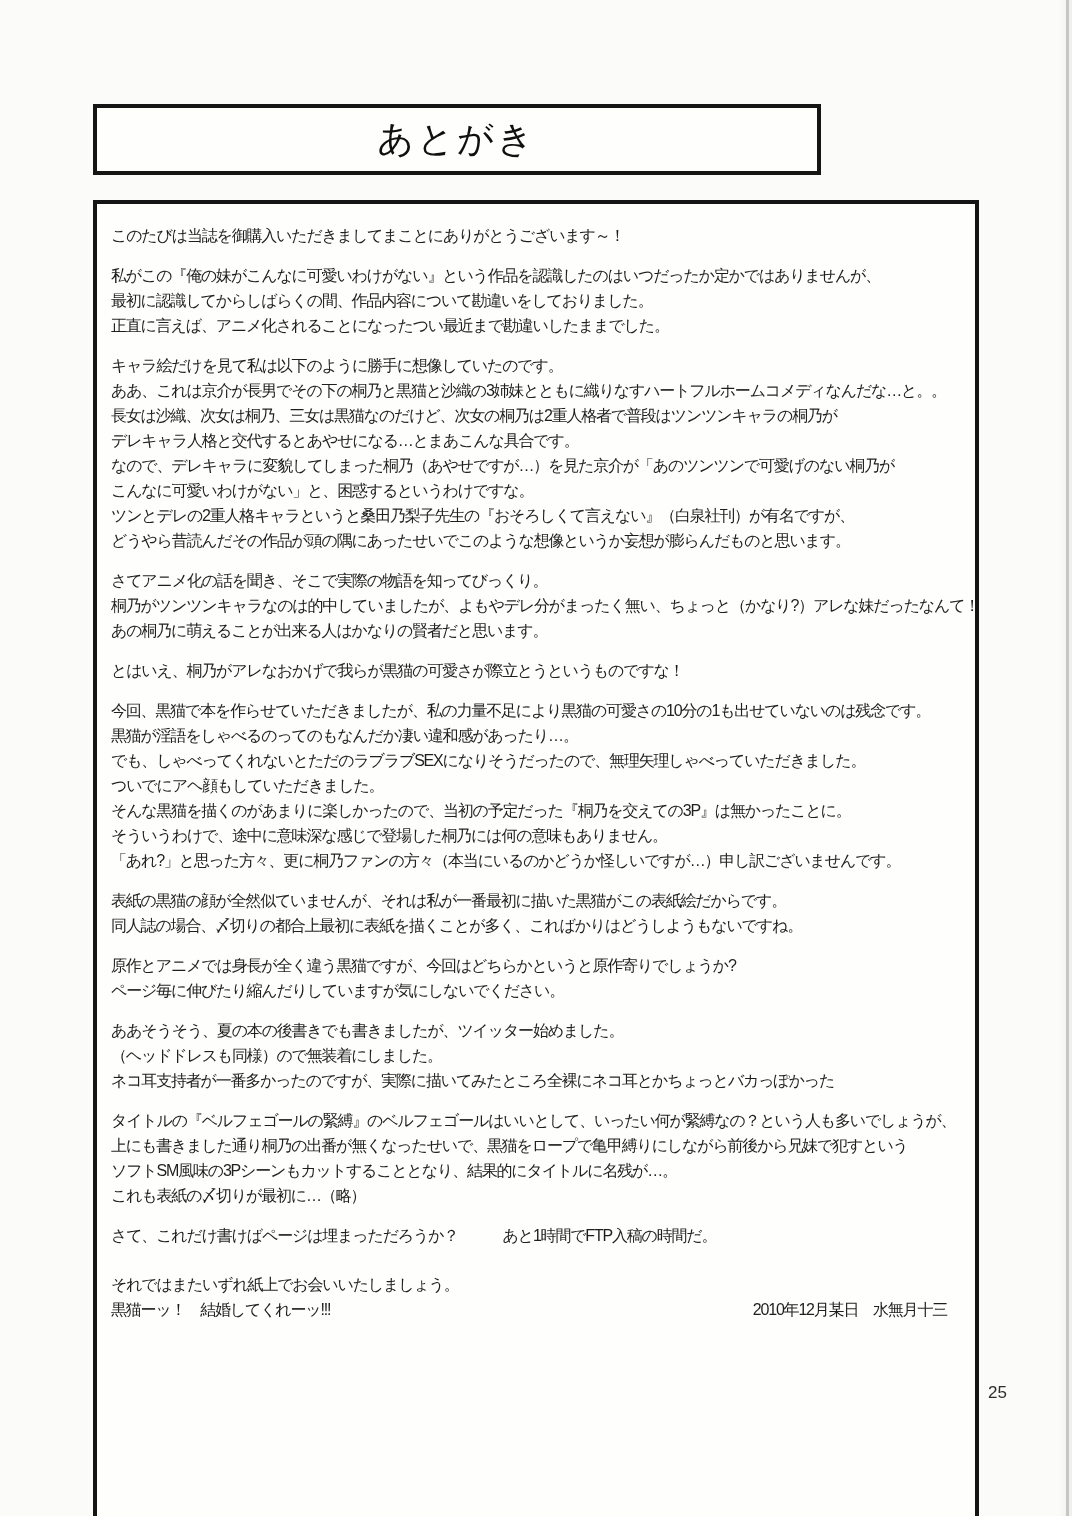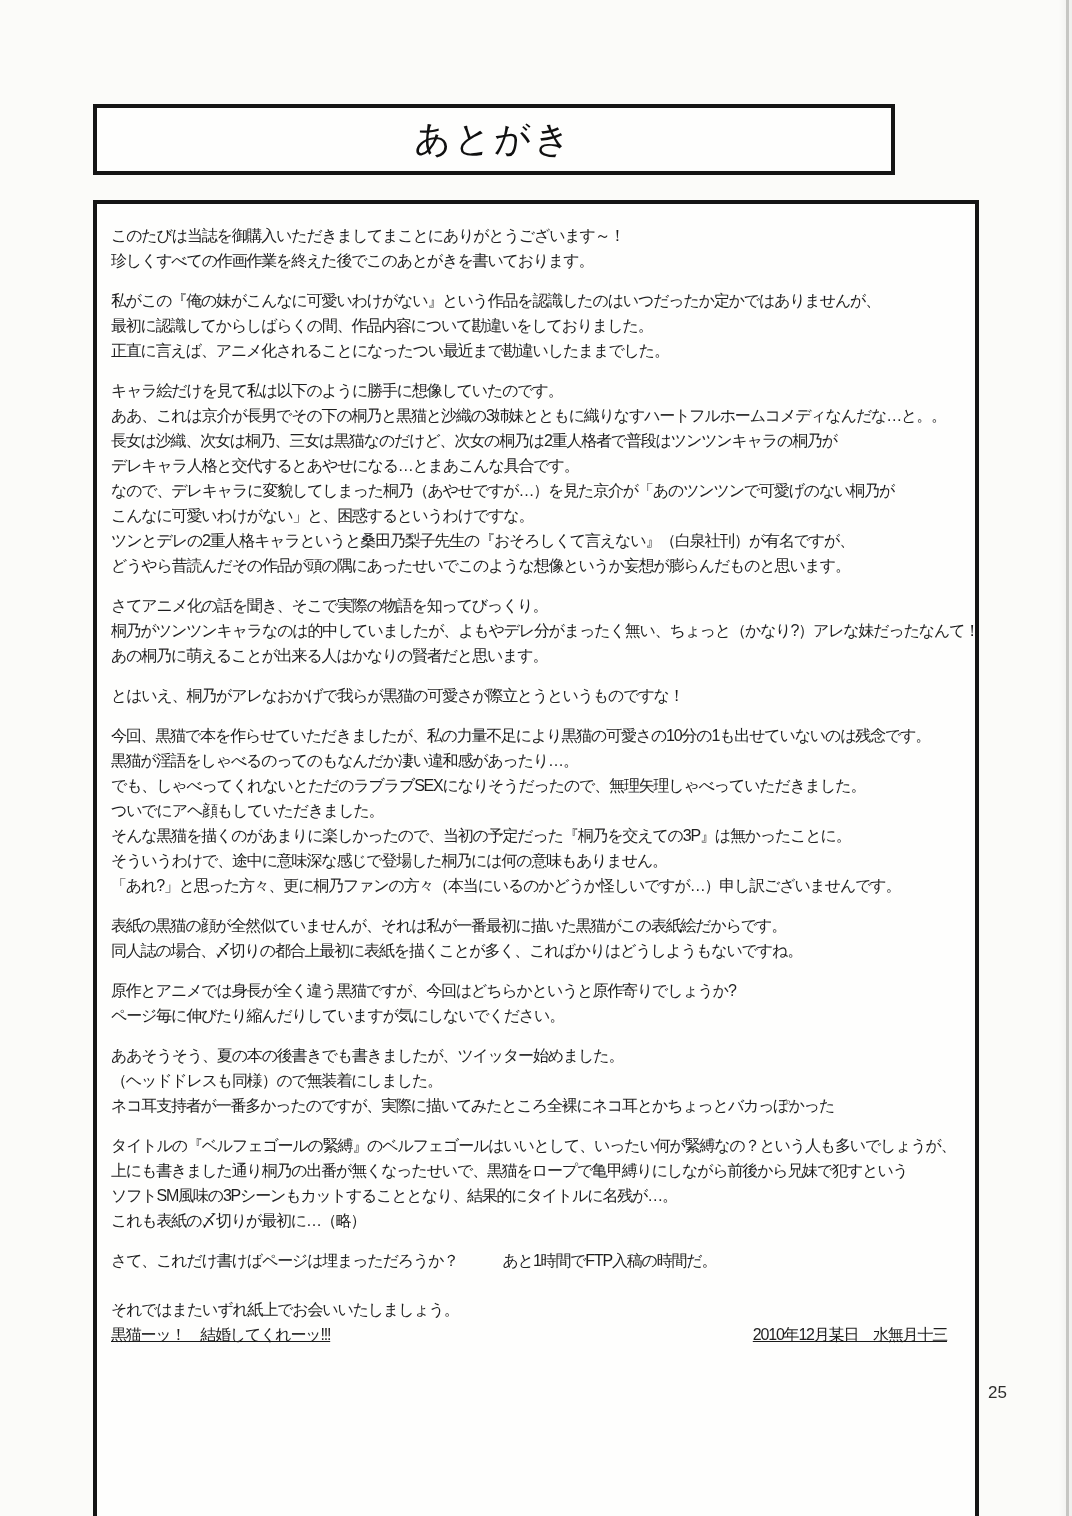"あとがき" .title-box { width: 802px -> 728px }
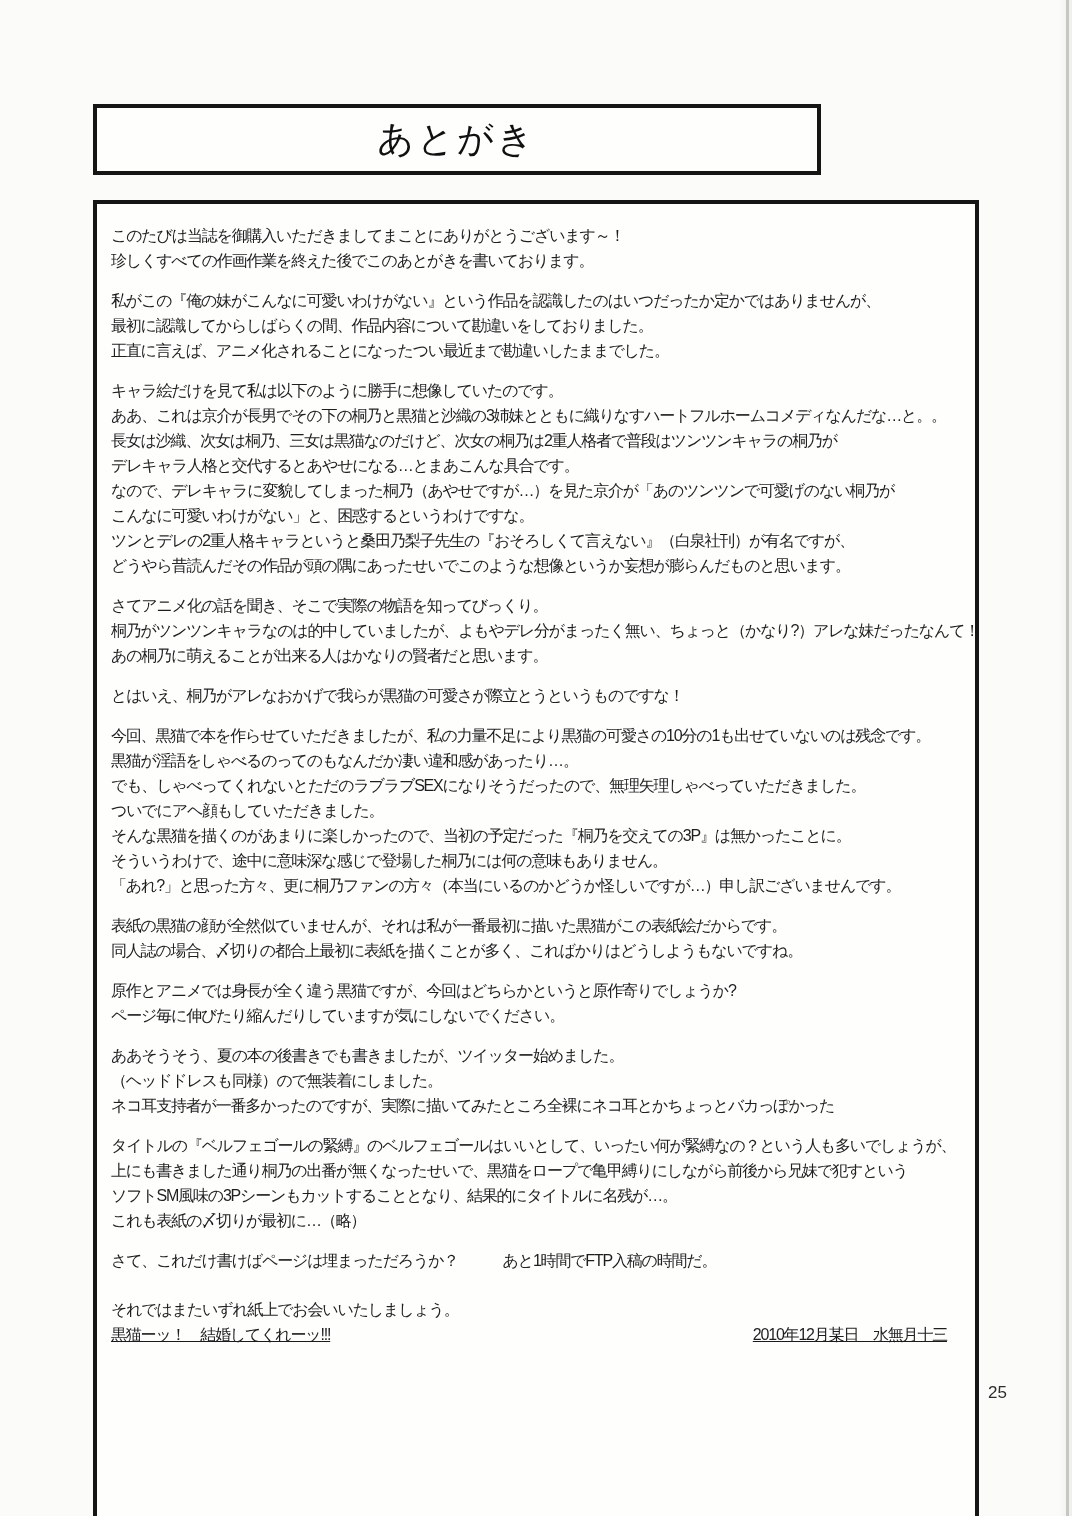"珍しくすべての作画作業を終えた後でこのあとがきを書いております。" div.line { html: <div>珍しくすべての作画作業を終えた後でこのあとがきを書いております。</div> -> none }
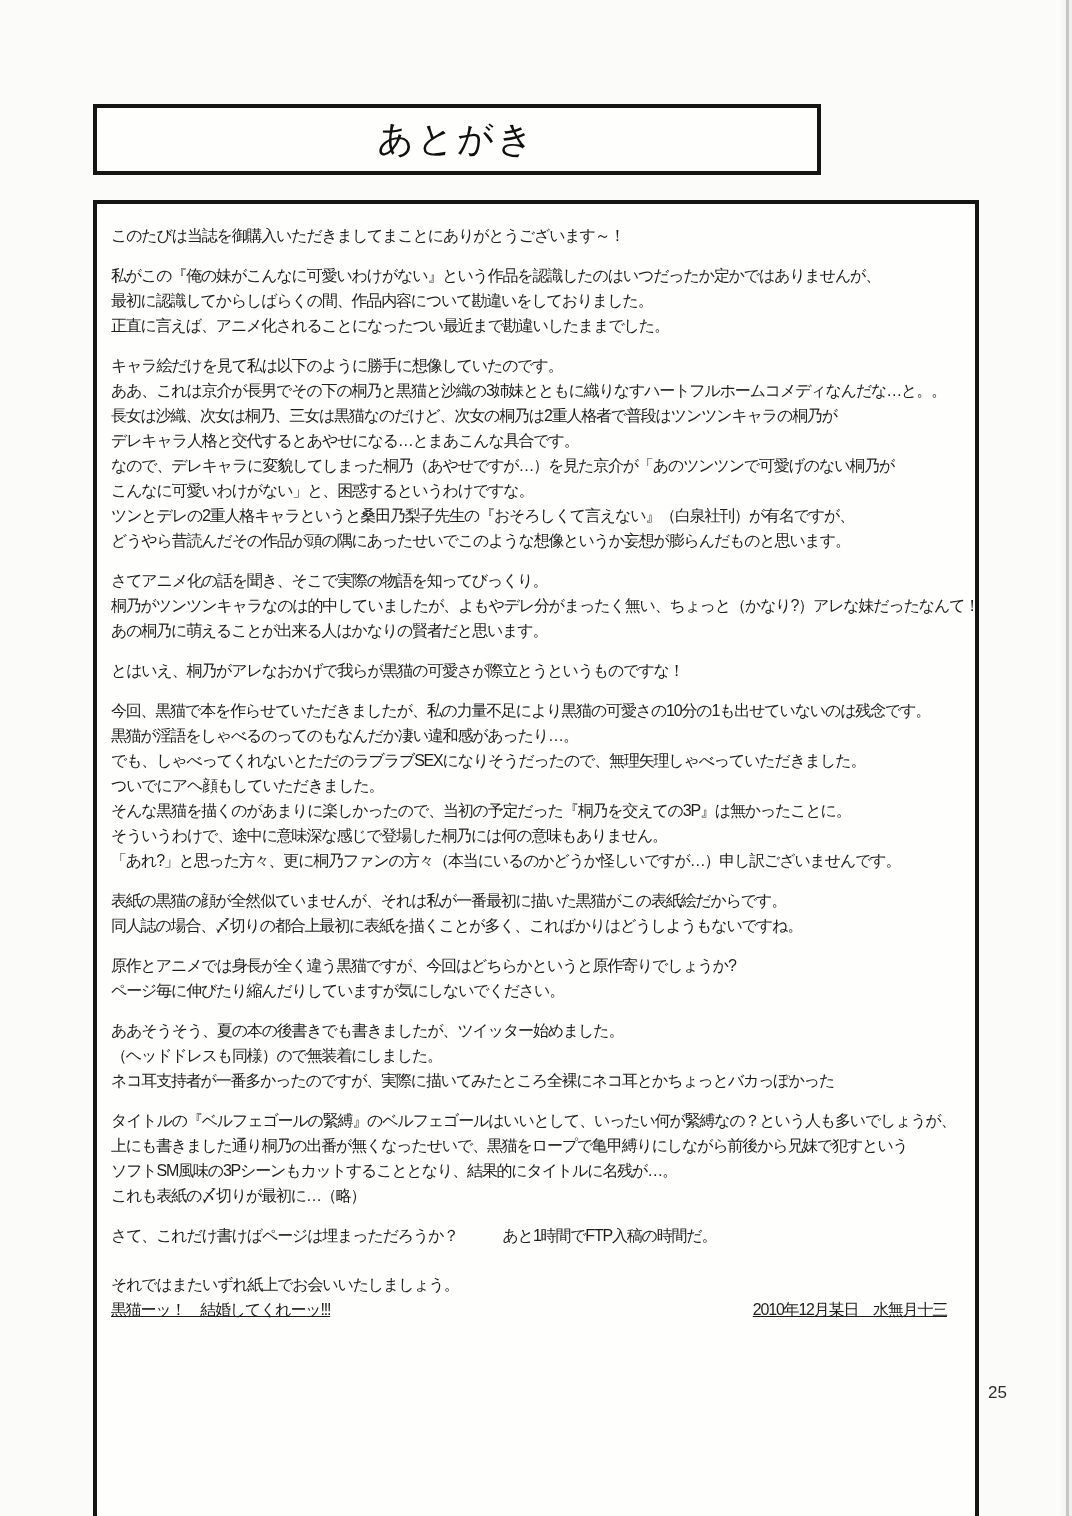"黒猫ーッ！ 結婚してくれーッ!!!" .closing-row { text-decoration: underline -> none }
